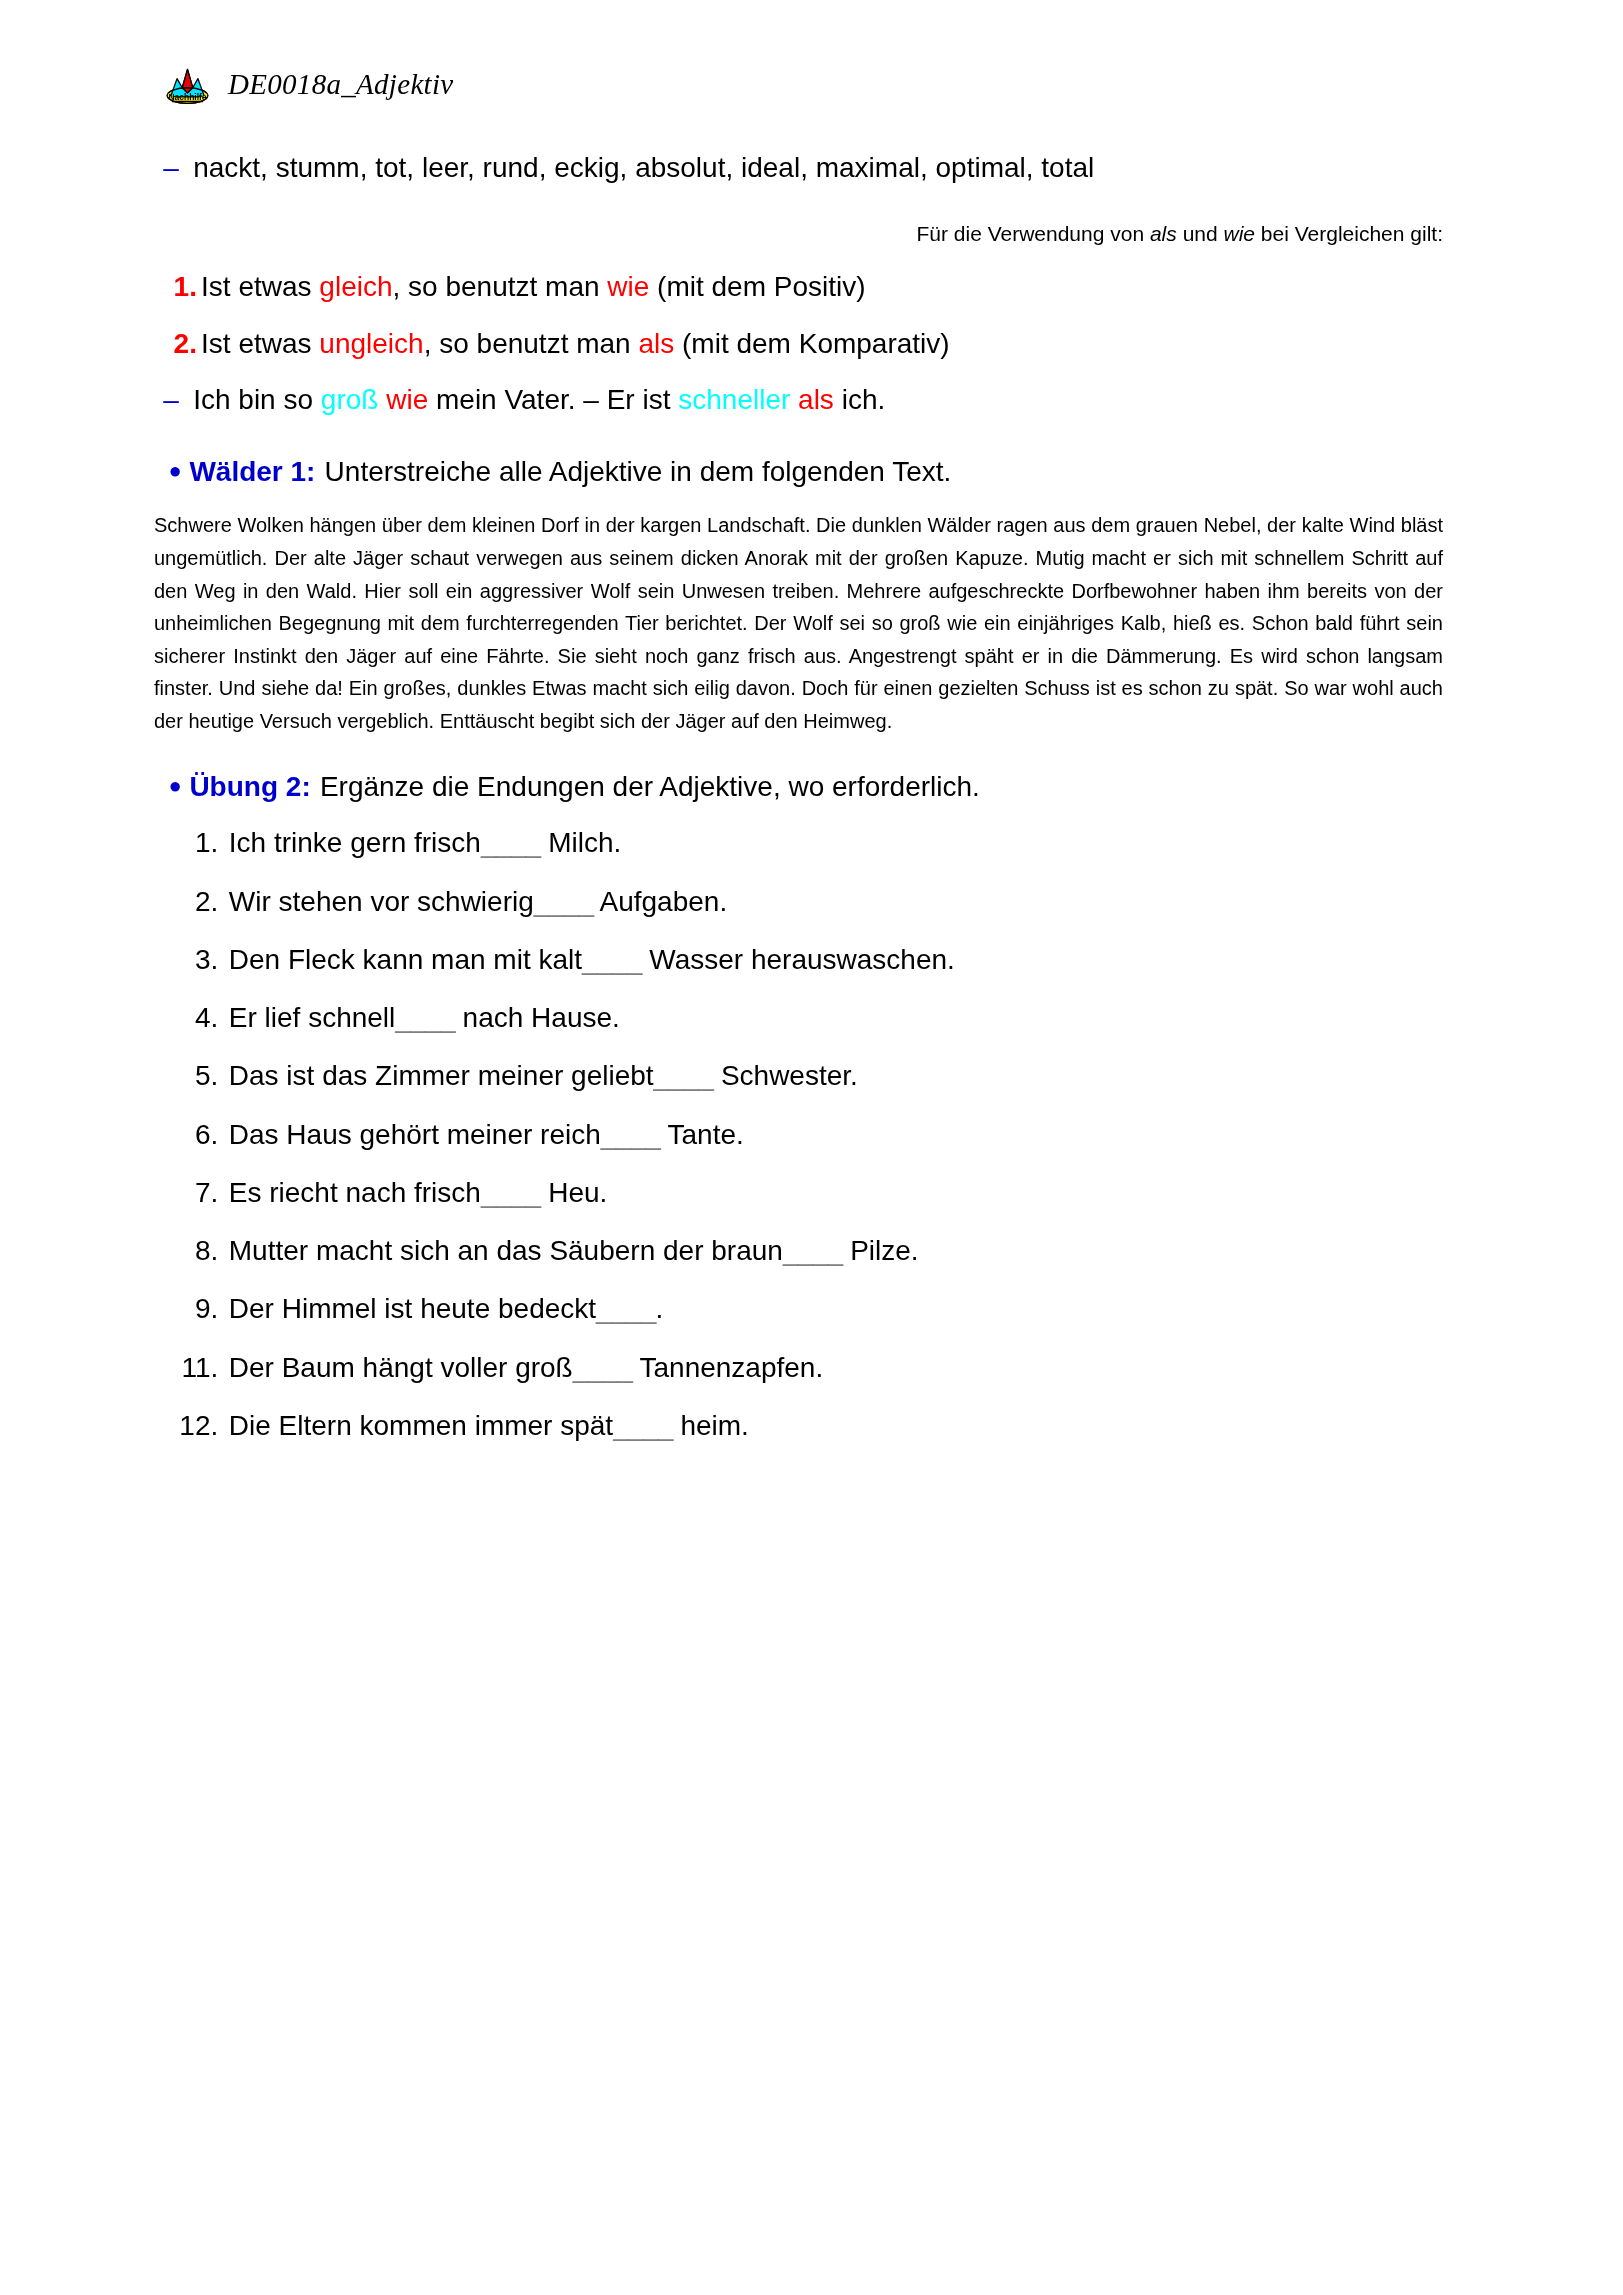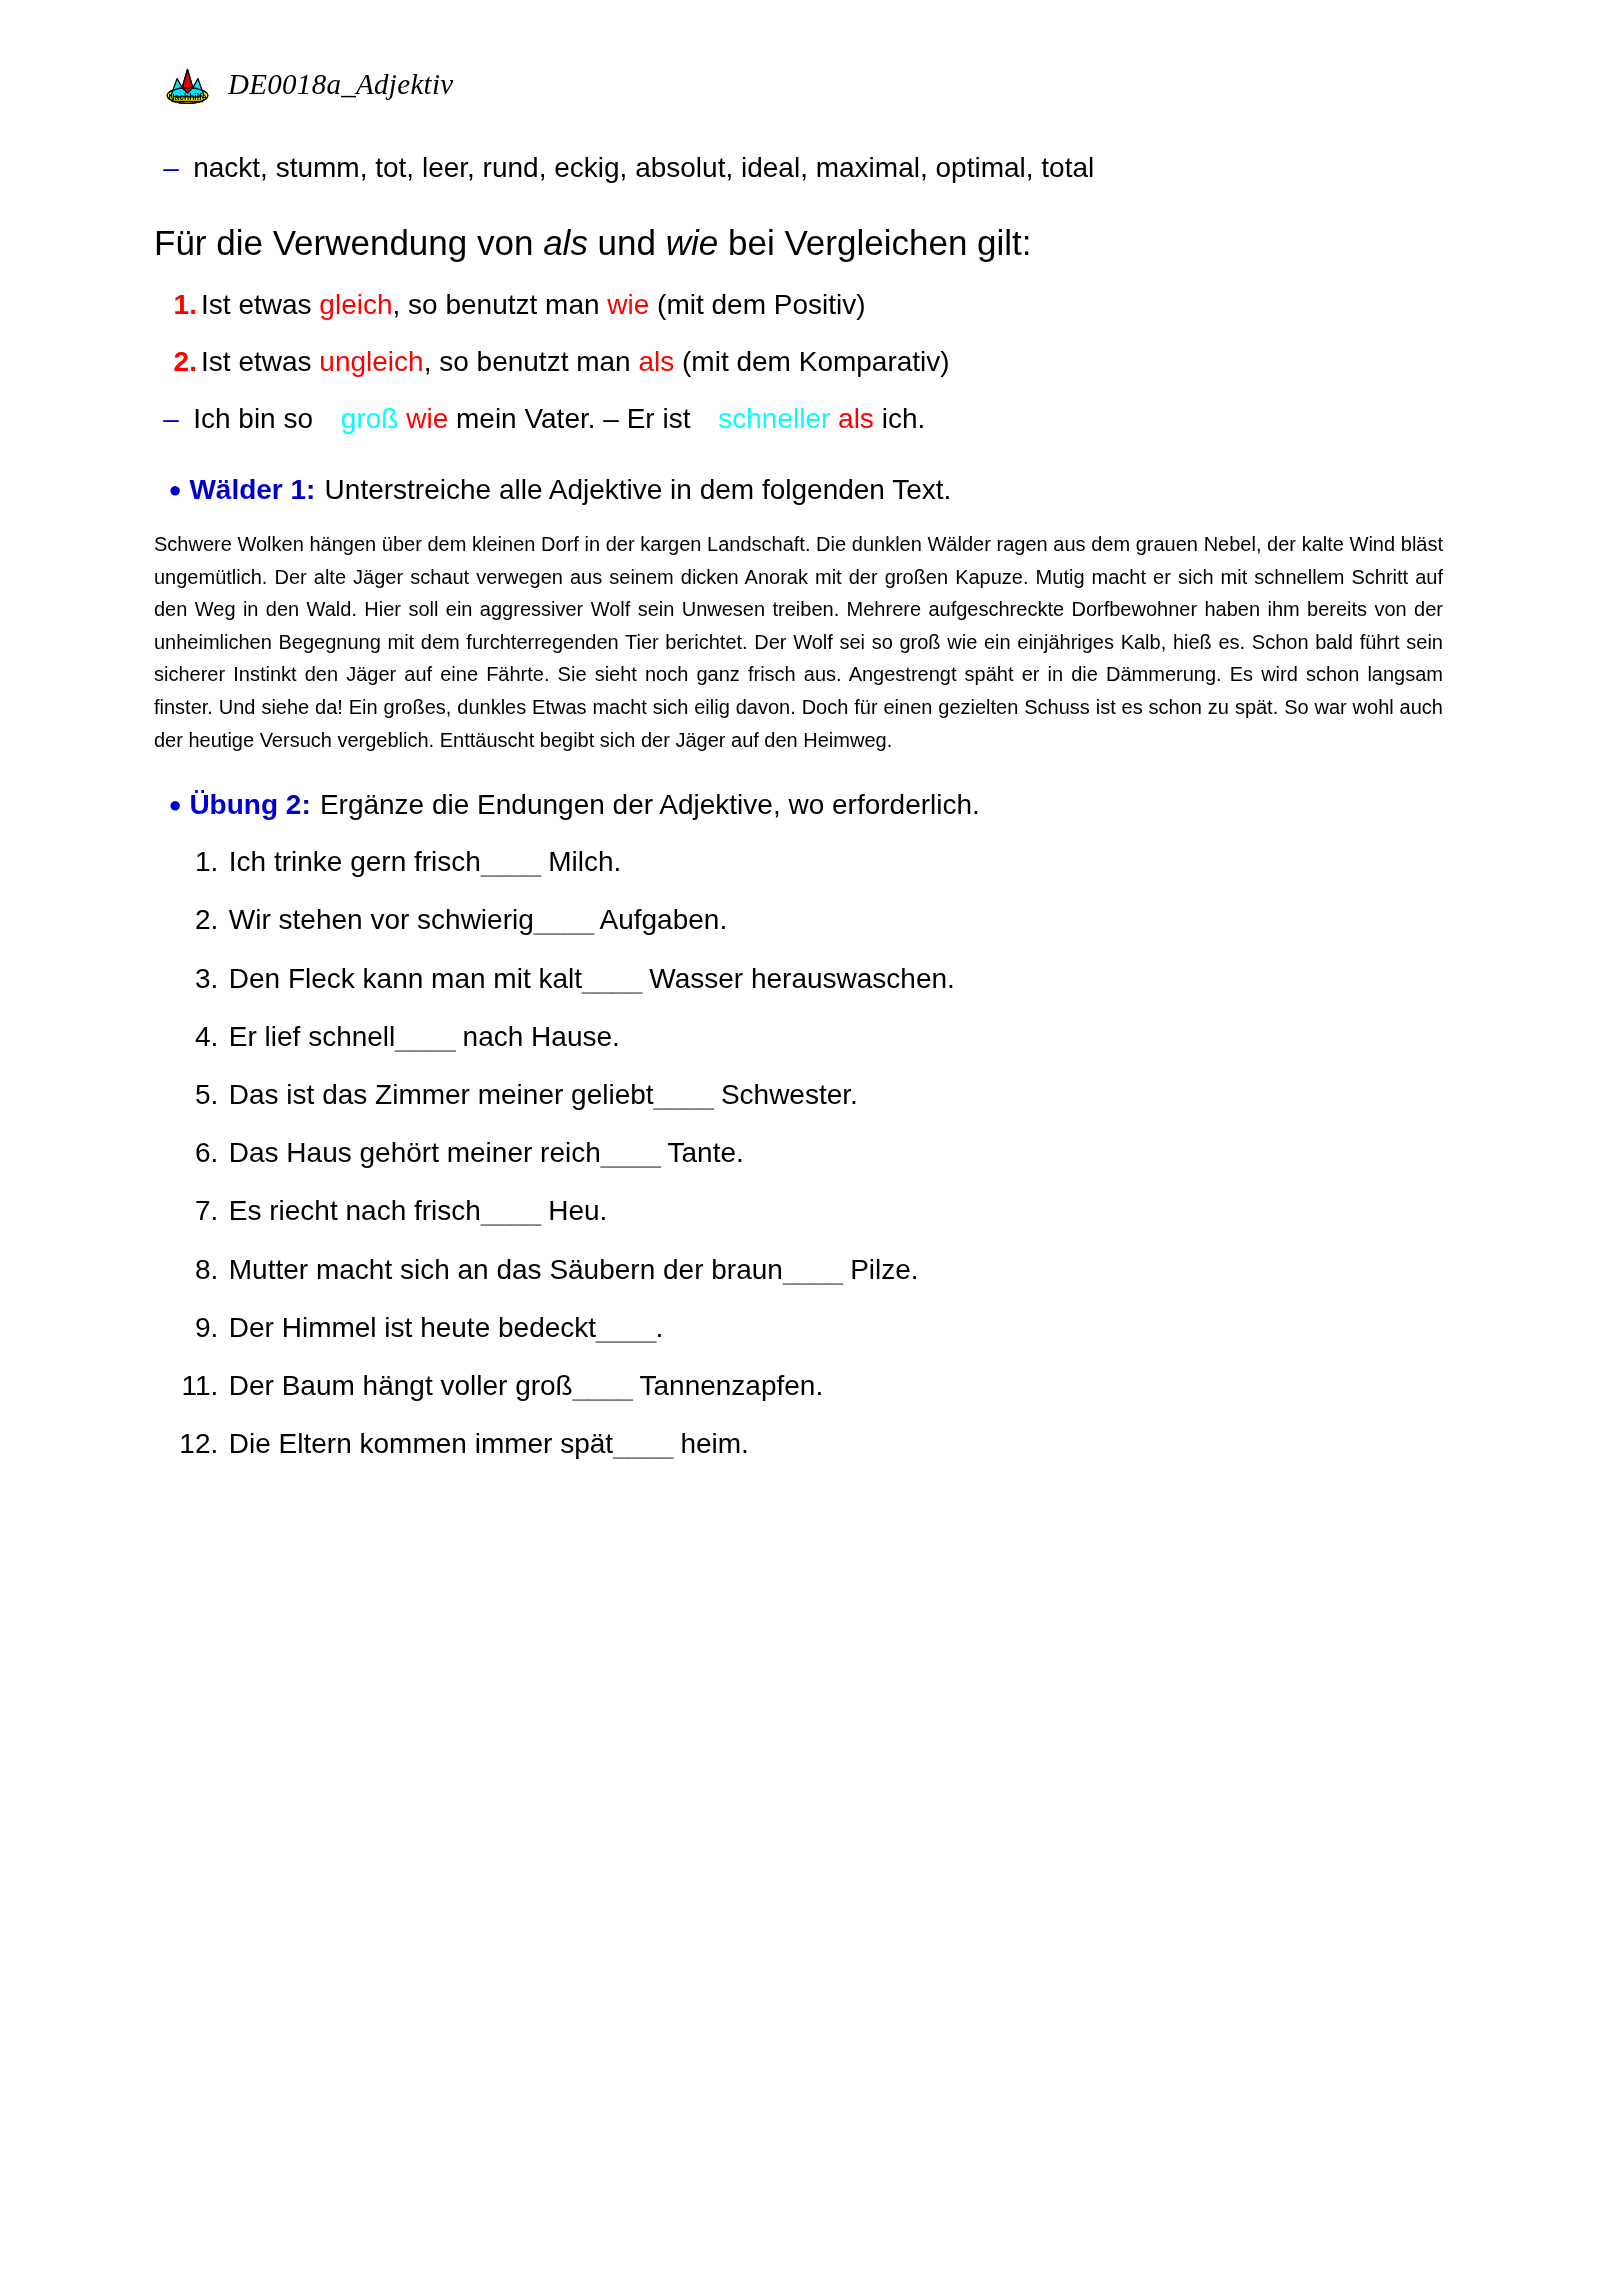"Für die Verwendung von als" .para-spaced { font-size: 35px -> 21px; text-align: none -> right }
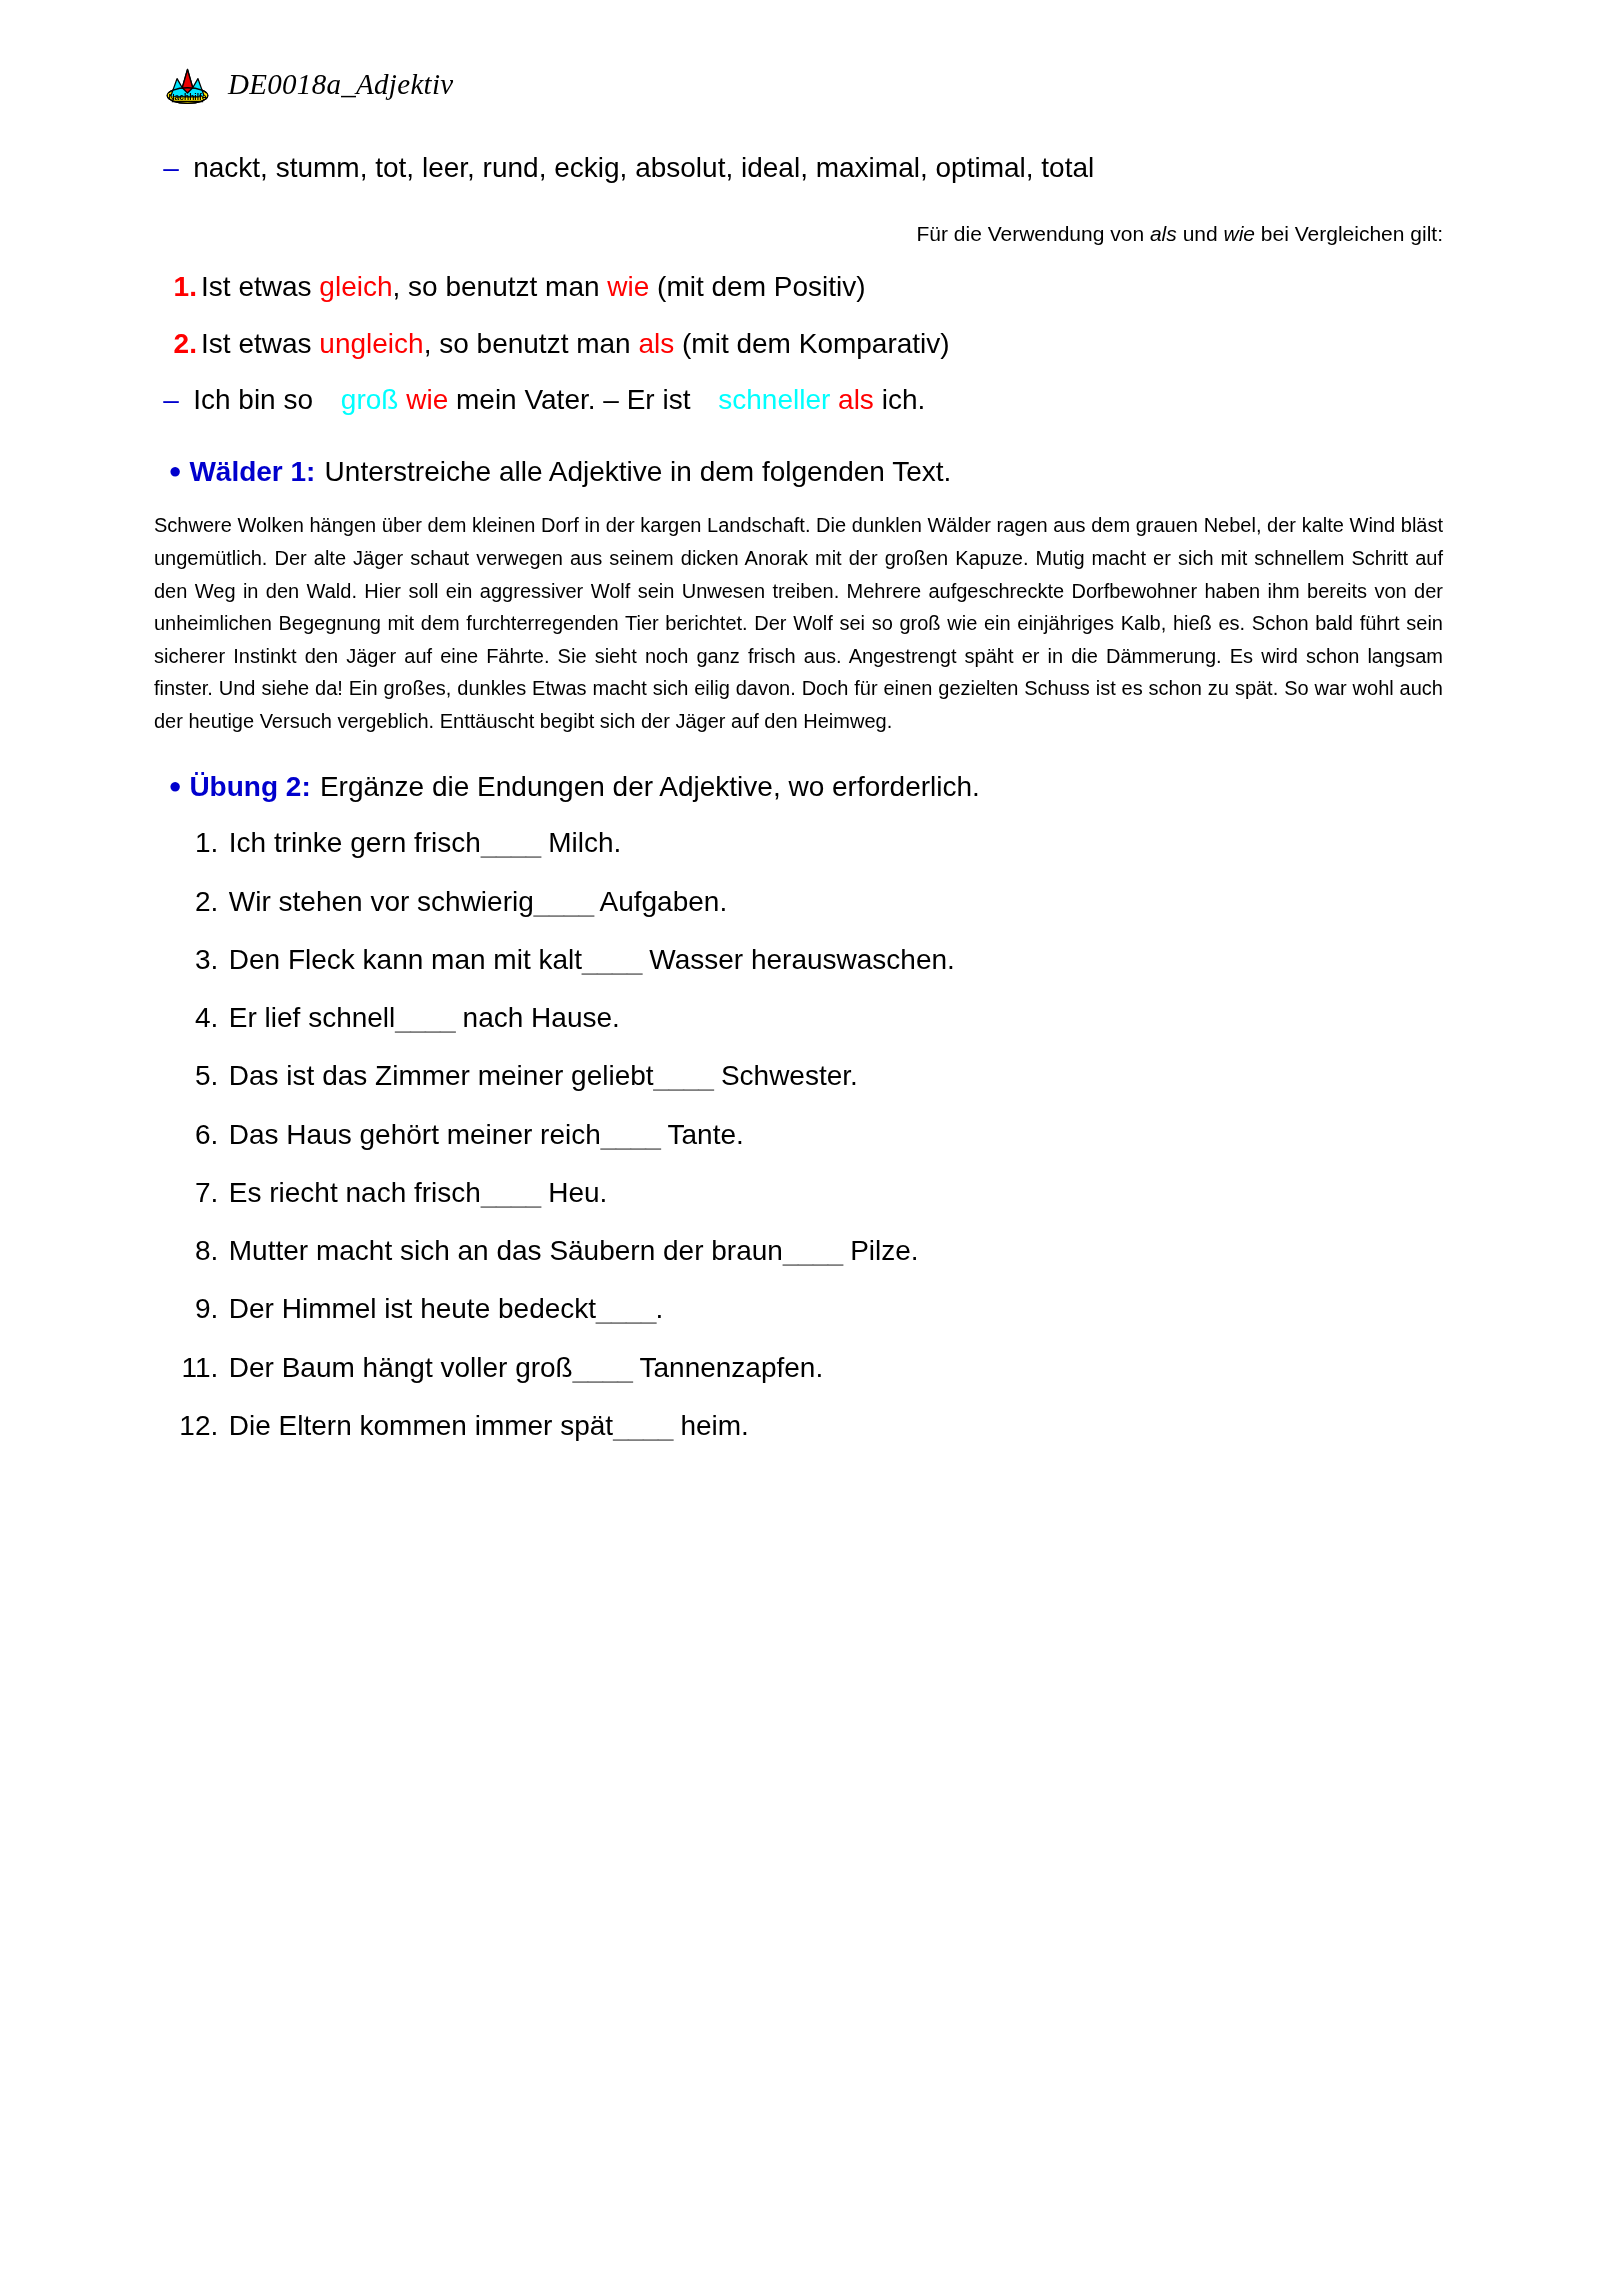"groß" .cyan { margin-left: 20px -> none }
